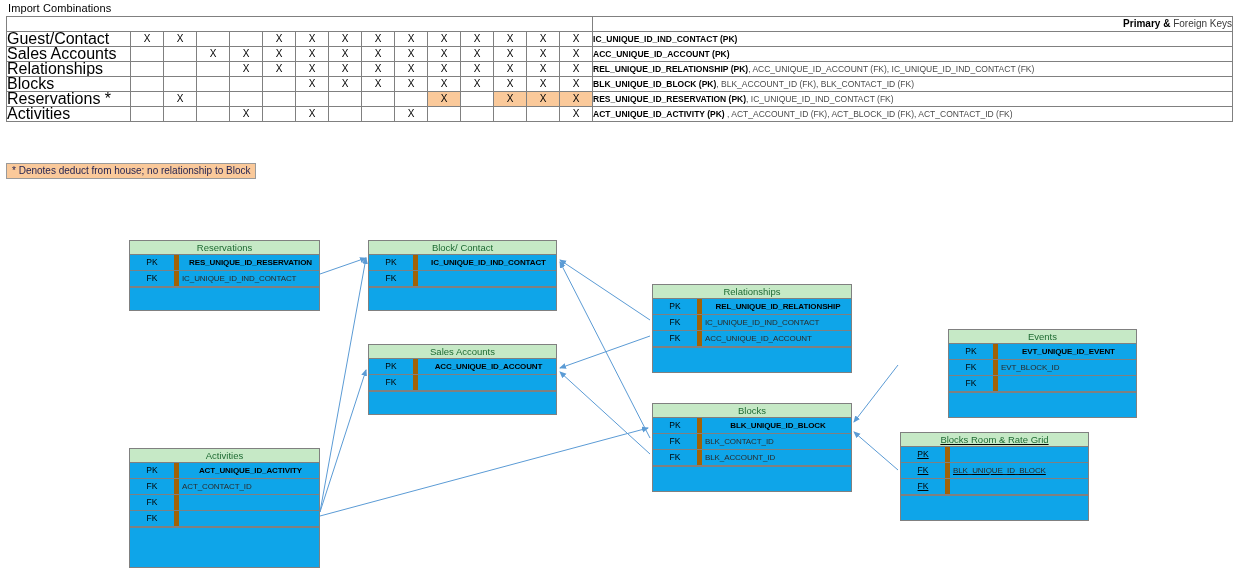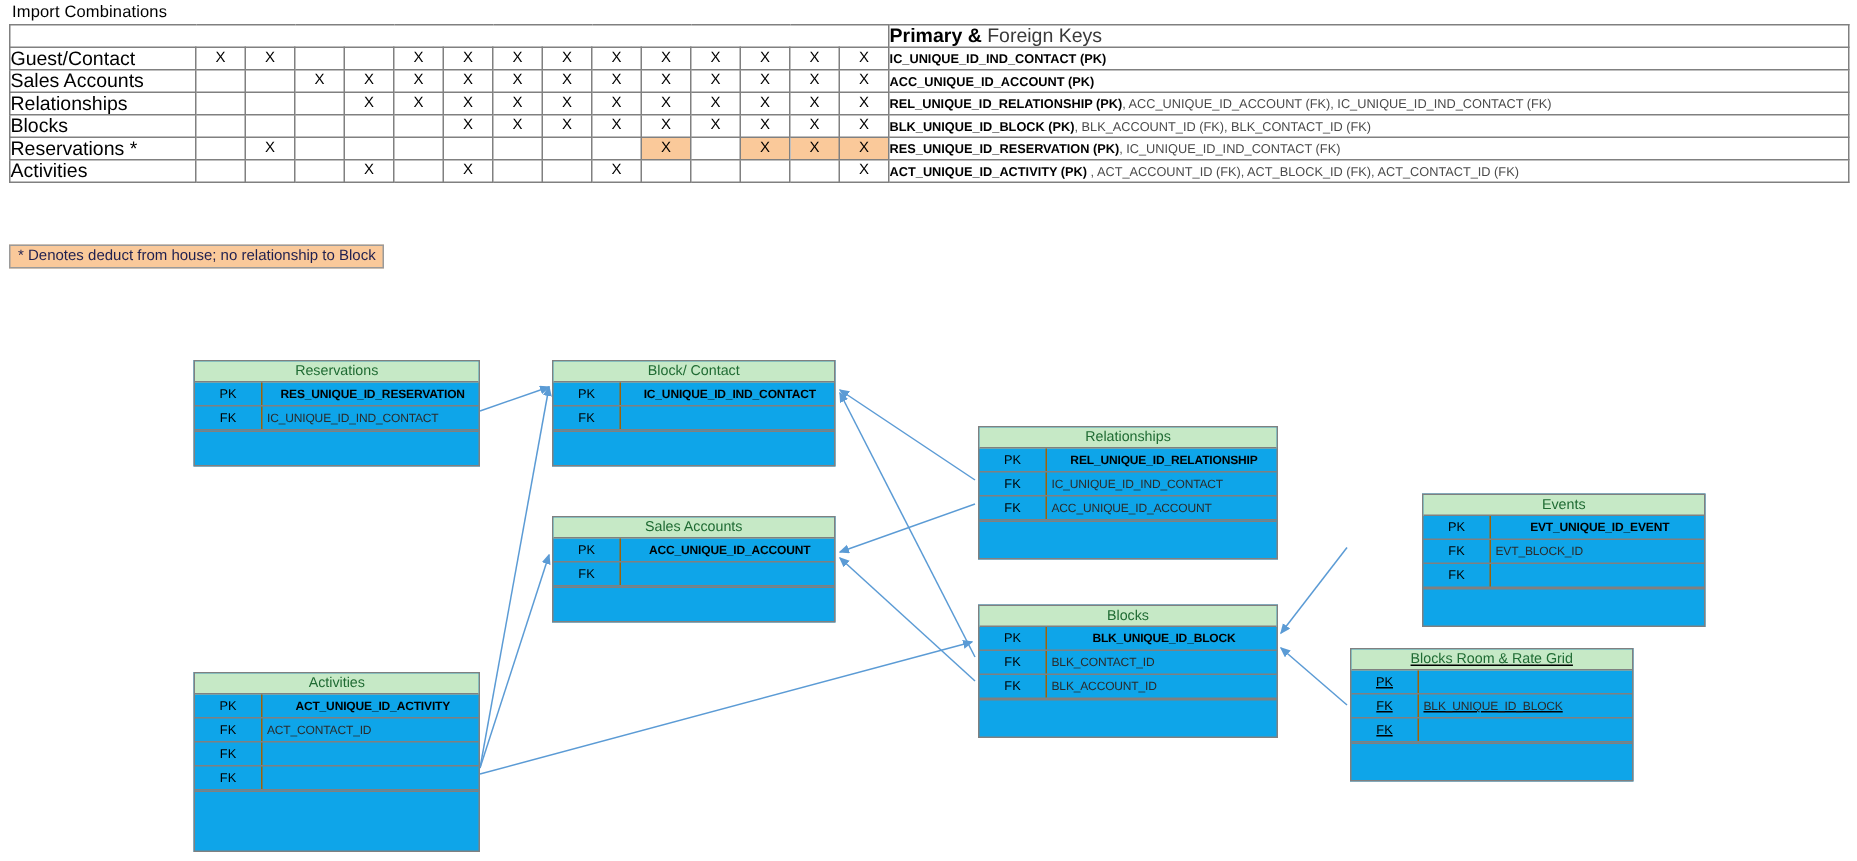"Primary & Foreign Keys" th.keyshead { font-size: 13px -> 10px; text-align: left -> right }
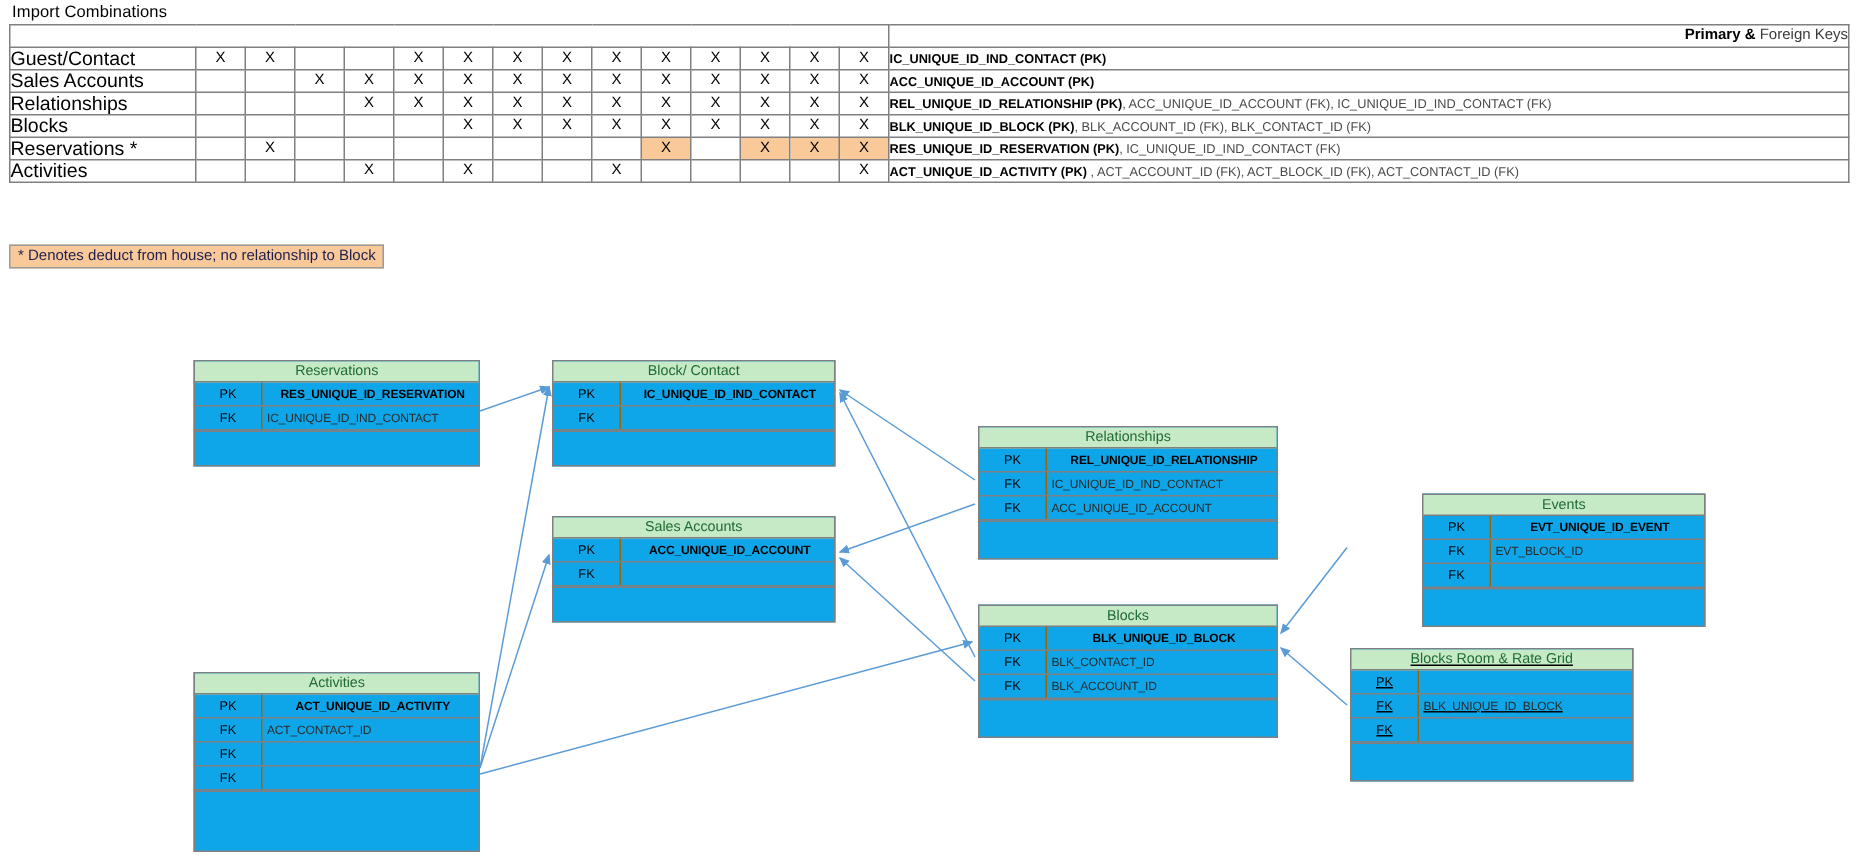"Guest/Contact" td.rowlabel { font-size: 13px -> 16px }
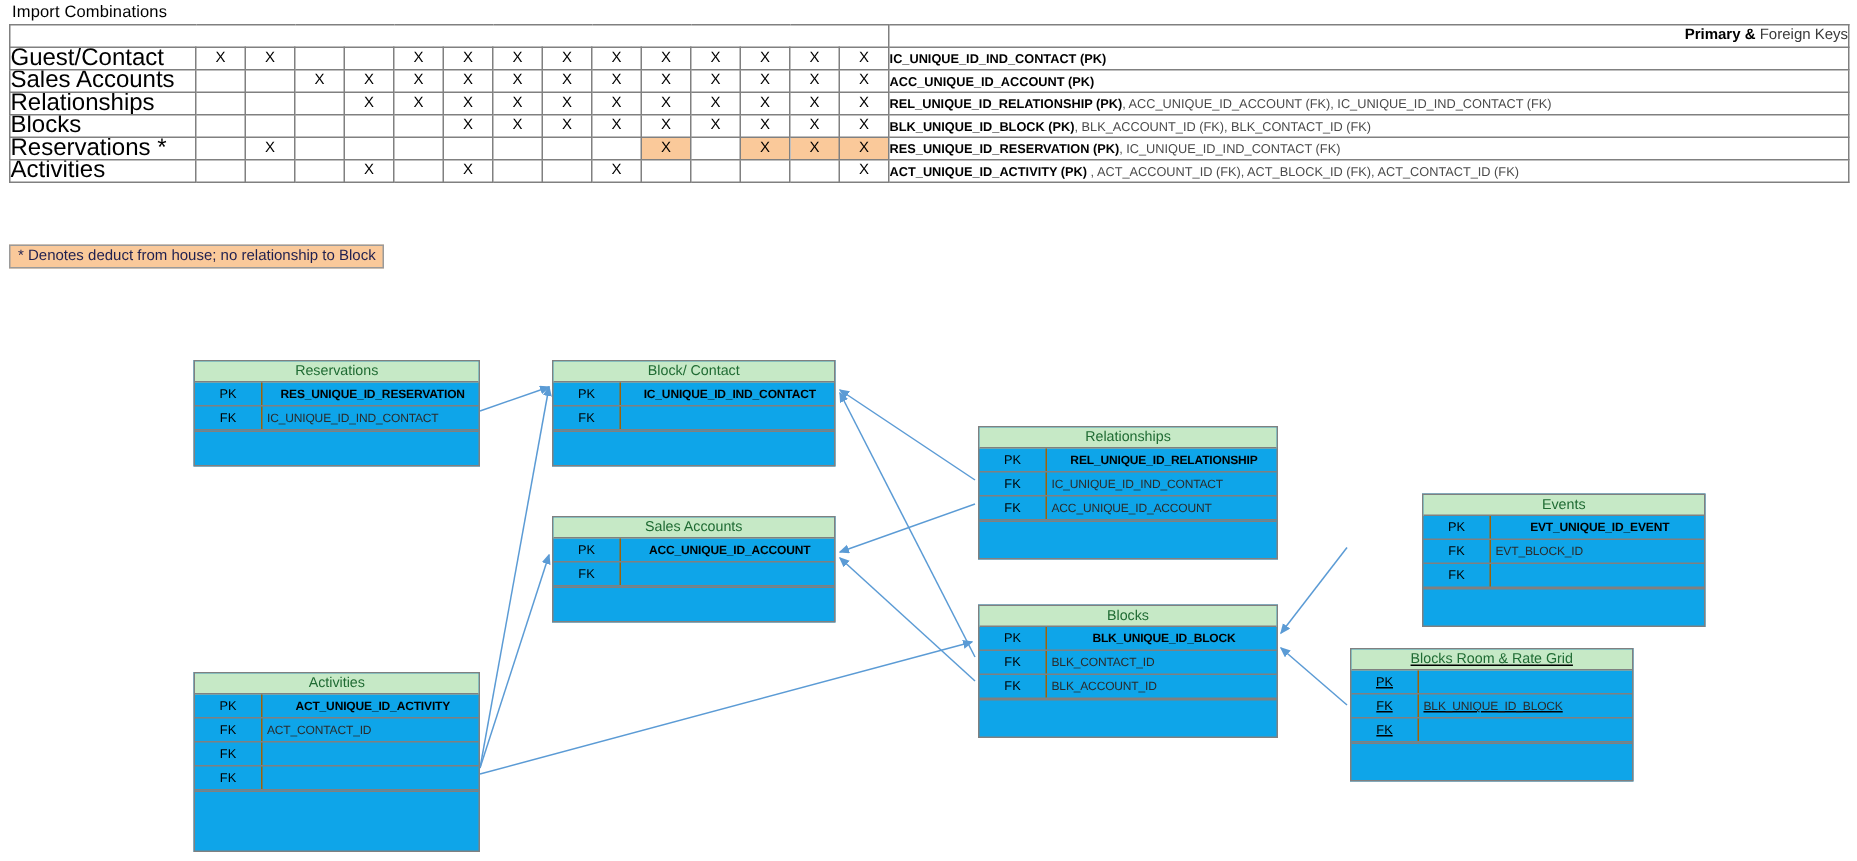"PK" .entity .kt { border-right: 1px solid #a16207 -> 5px solid #a16207 }
